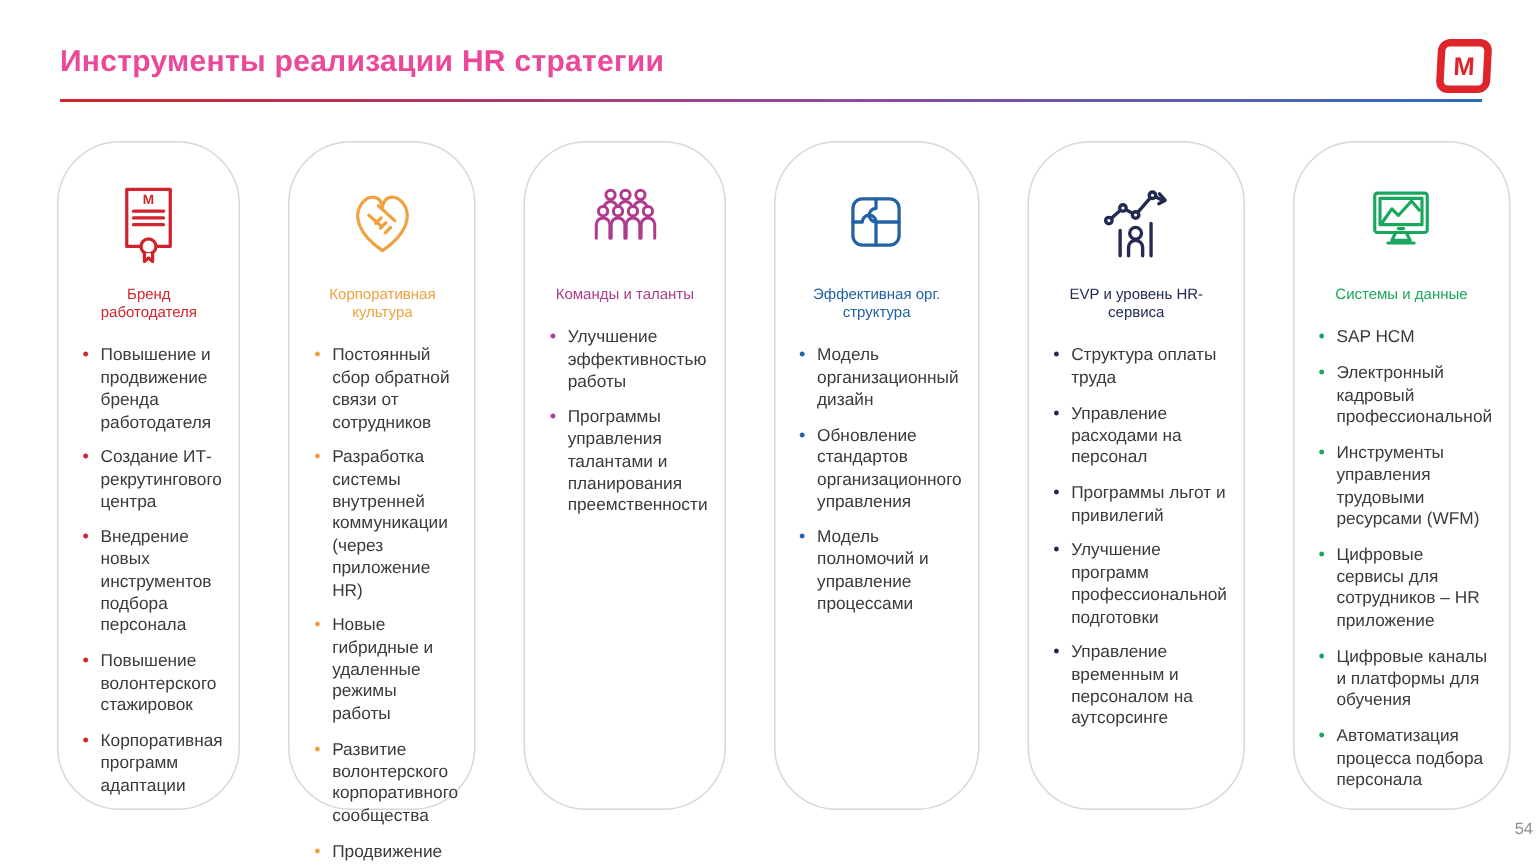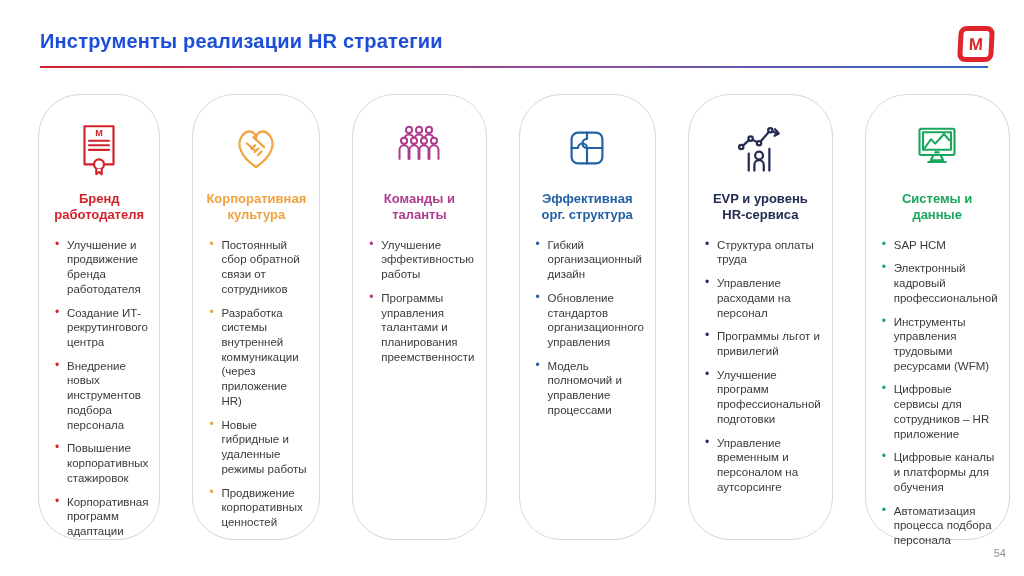"Инструменты реализации HR стратегии" .page-title { color: #1d4ed8 -> #ec4899 }
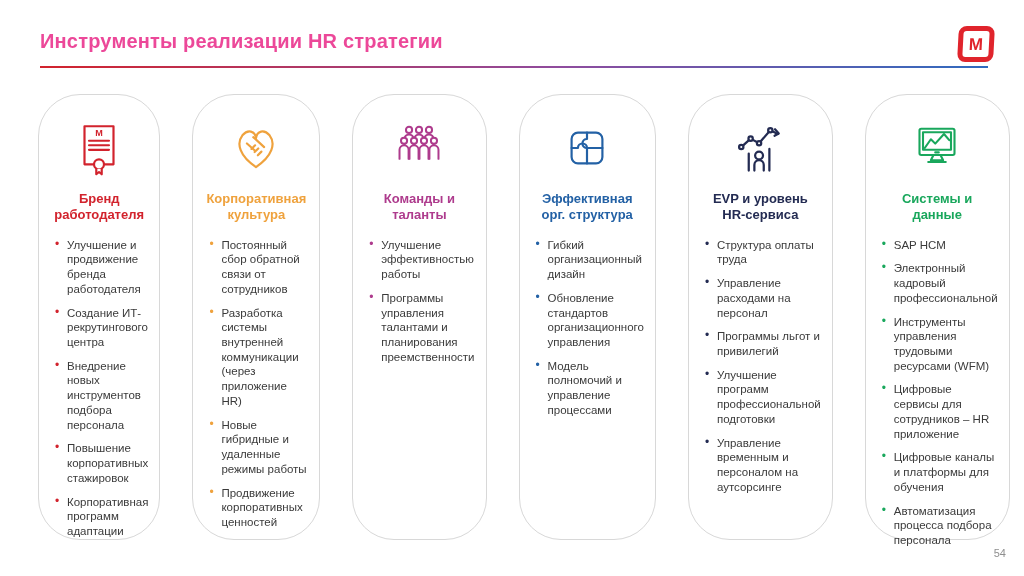"Бренд работодателя" .card-title { font-size: 13px -> 10px; font-weight: bold -> normal }
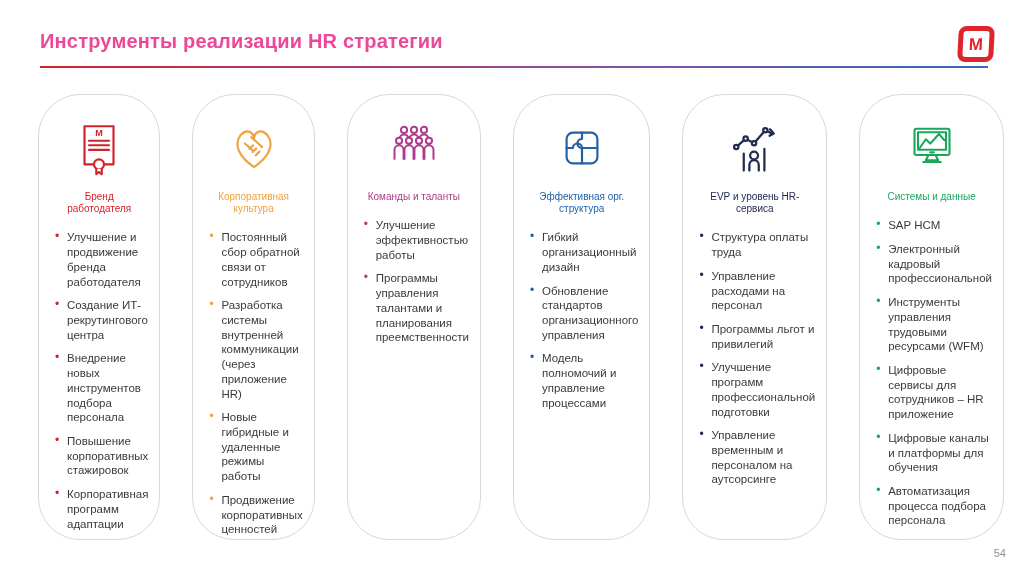"Улучшение и продвижение бренда" li { text: Улучшение -> Повышение }
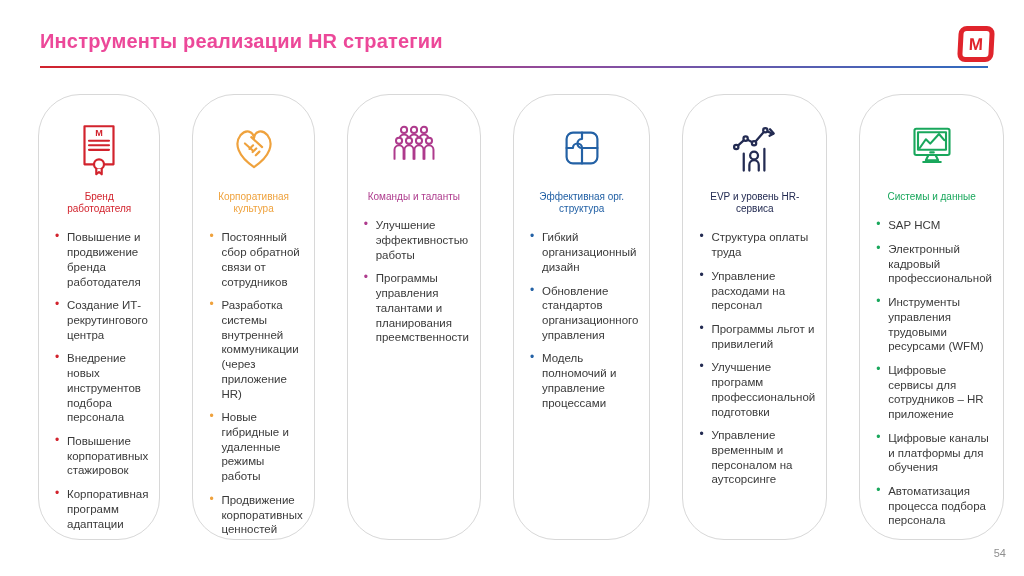"Гибкий организационный дизайн" li { text: Гибкий -> Модель }
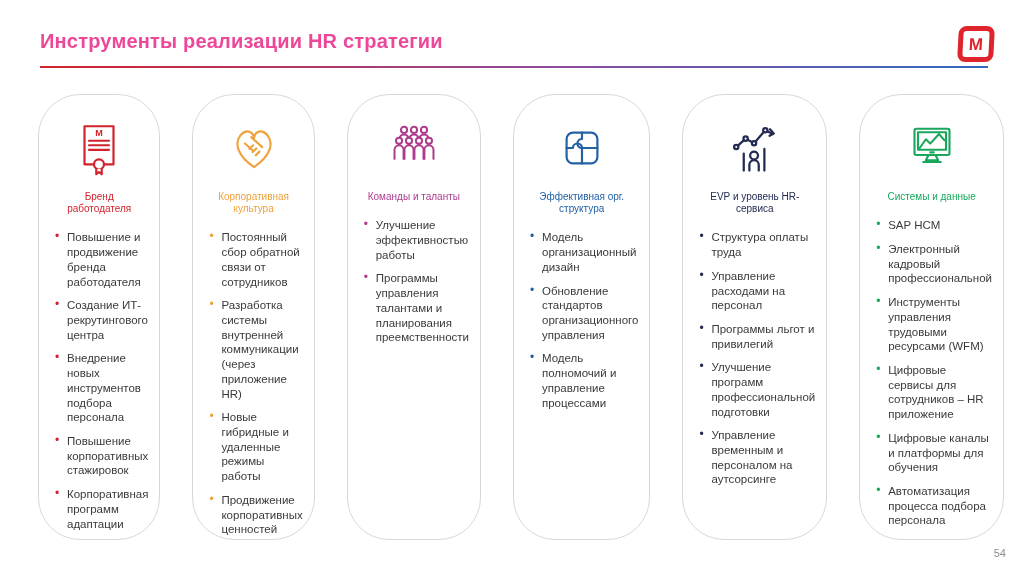"Повышение корпоративных стажировок" li { text: корпоративных -> волонтерского }
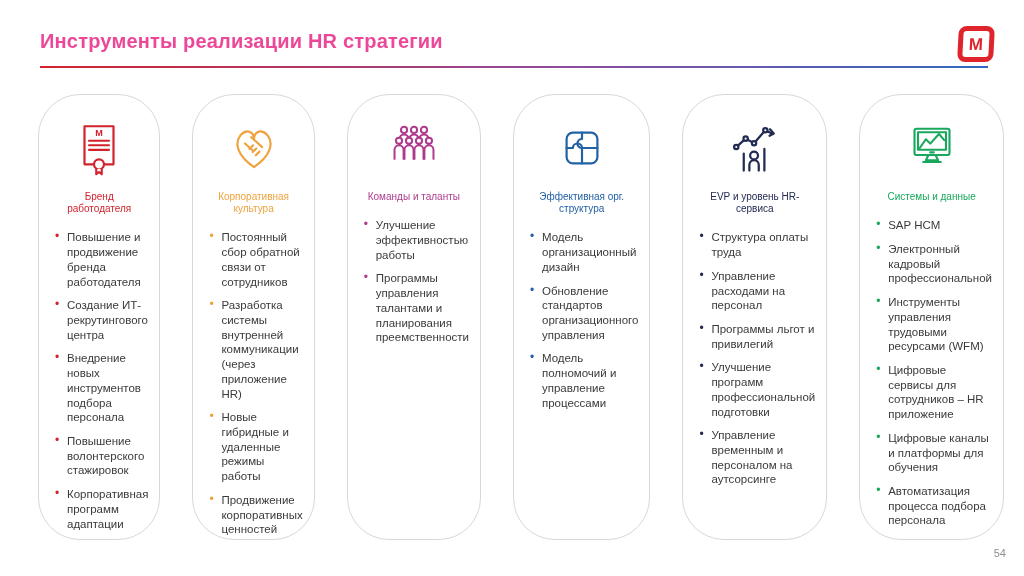"Развитие волонтерского корпоративного" li { html: none -> <li>Развитие волонтерского корпоративного сообщества</li> }
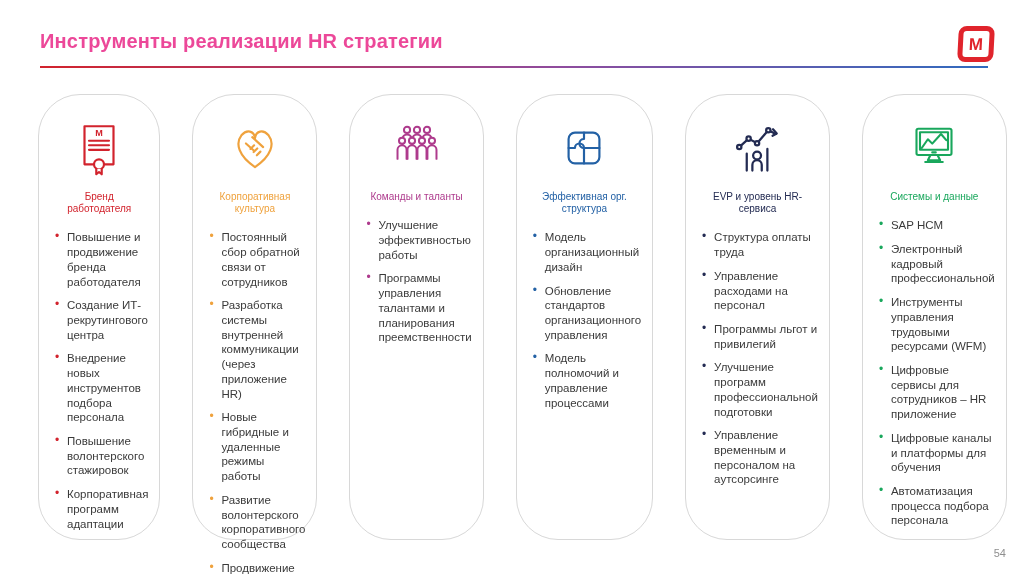"54" .page-number { right: 18px -> 2px }
